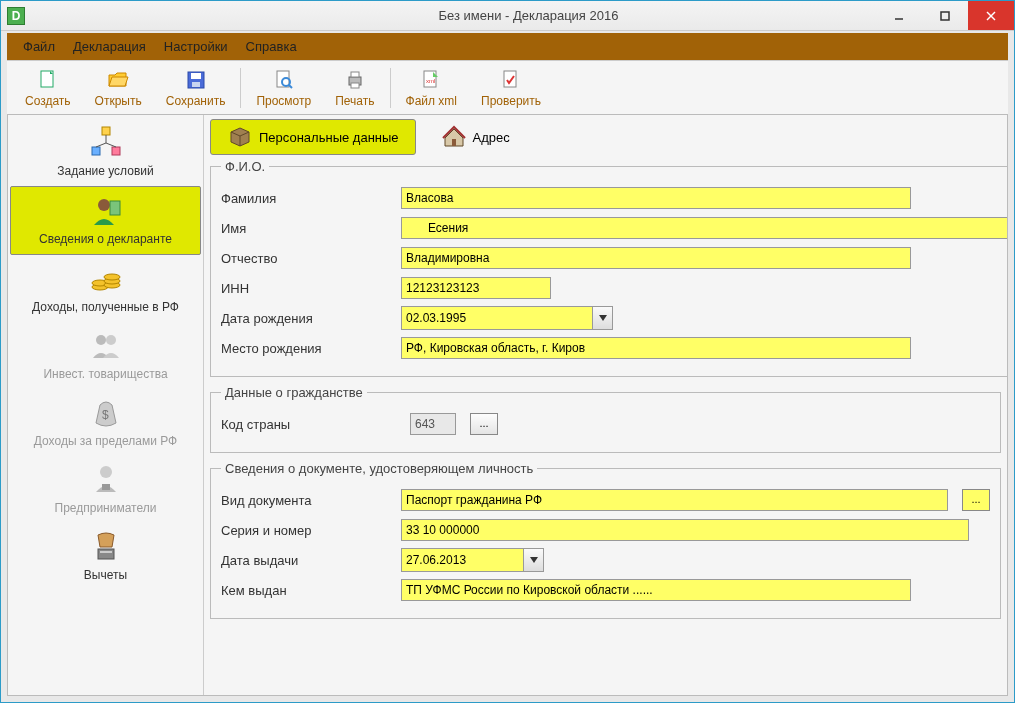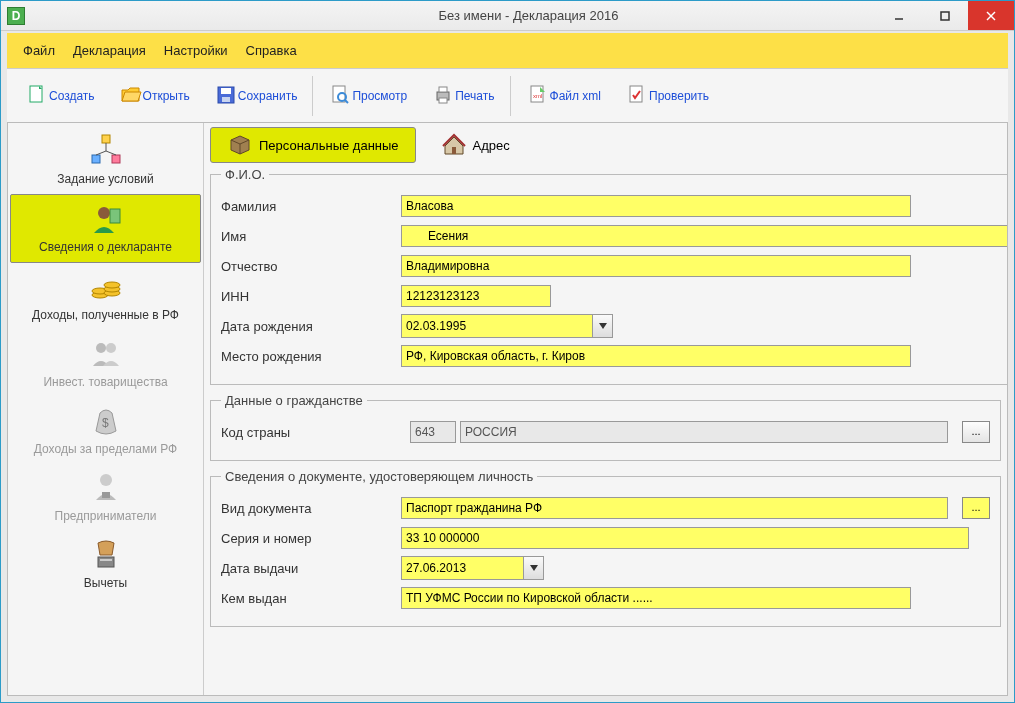"Файл" .menubar { background: #fde047 -> #a16207; height: 36px -> 28px }
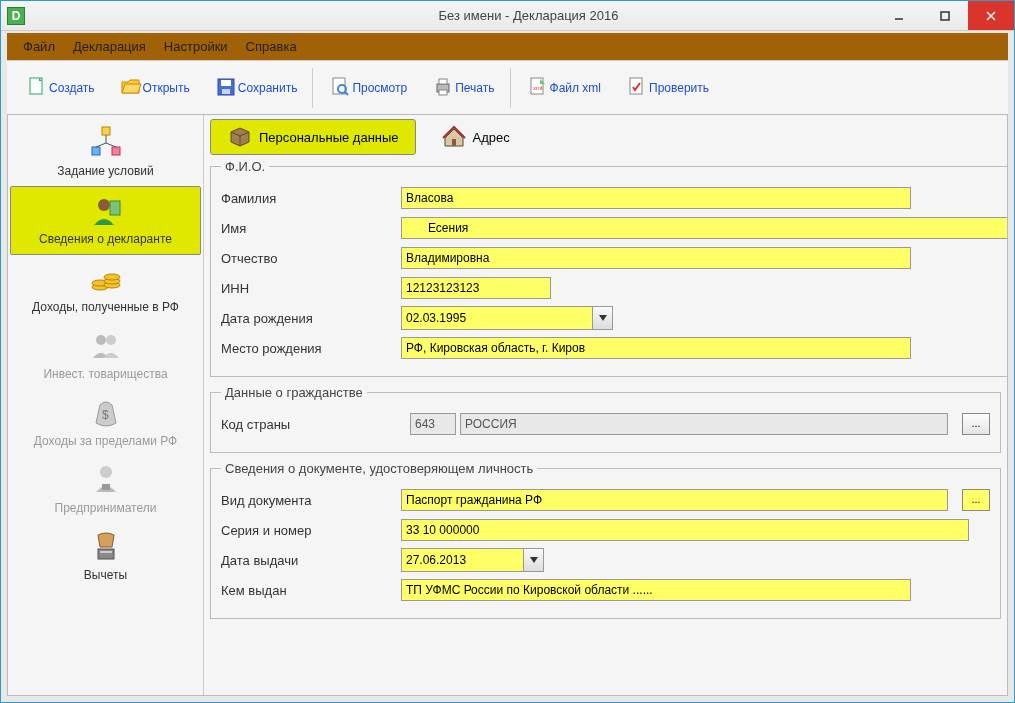"Создать" .tool-btn { color: #1d4ed8 -> #a16207; flex-direction: row -> column }
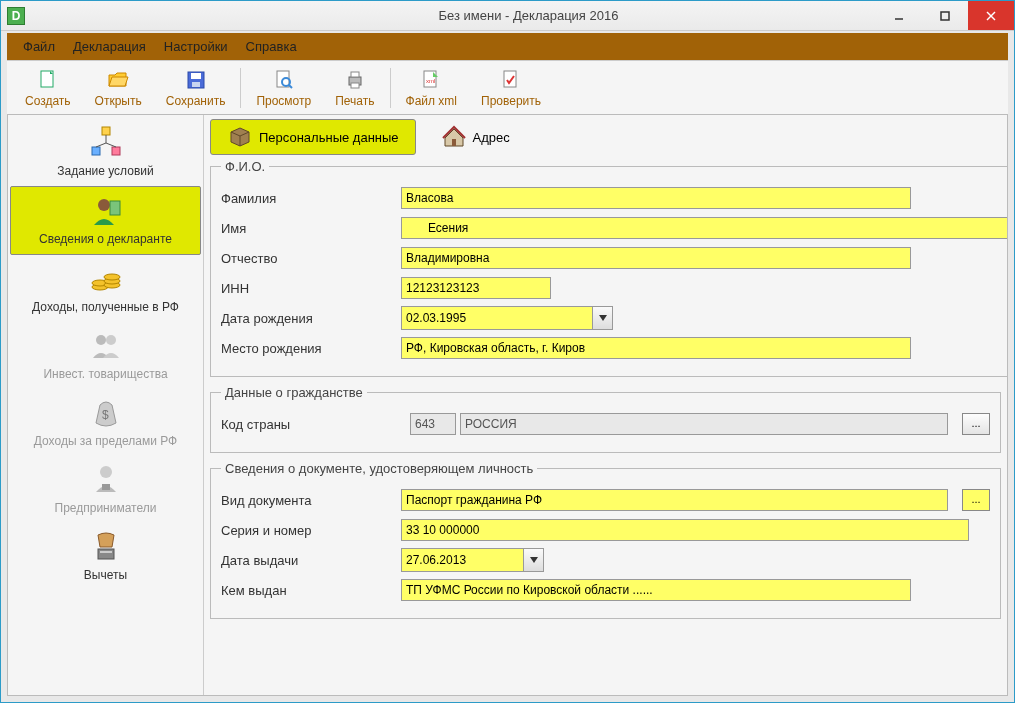"РОССИЯ" input.tx { html: <input> -> none }
